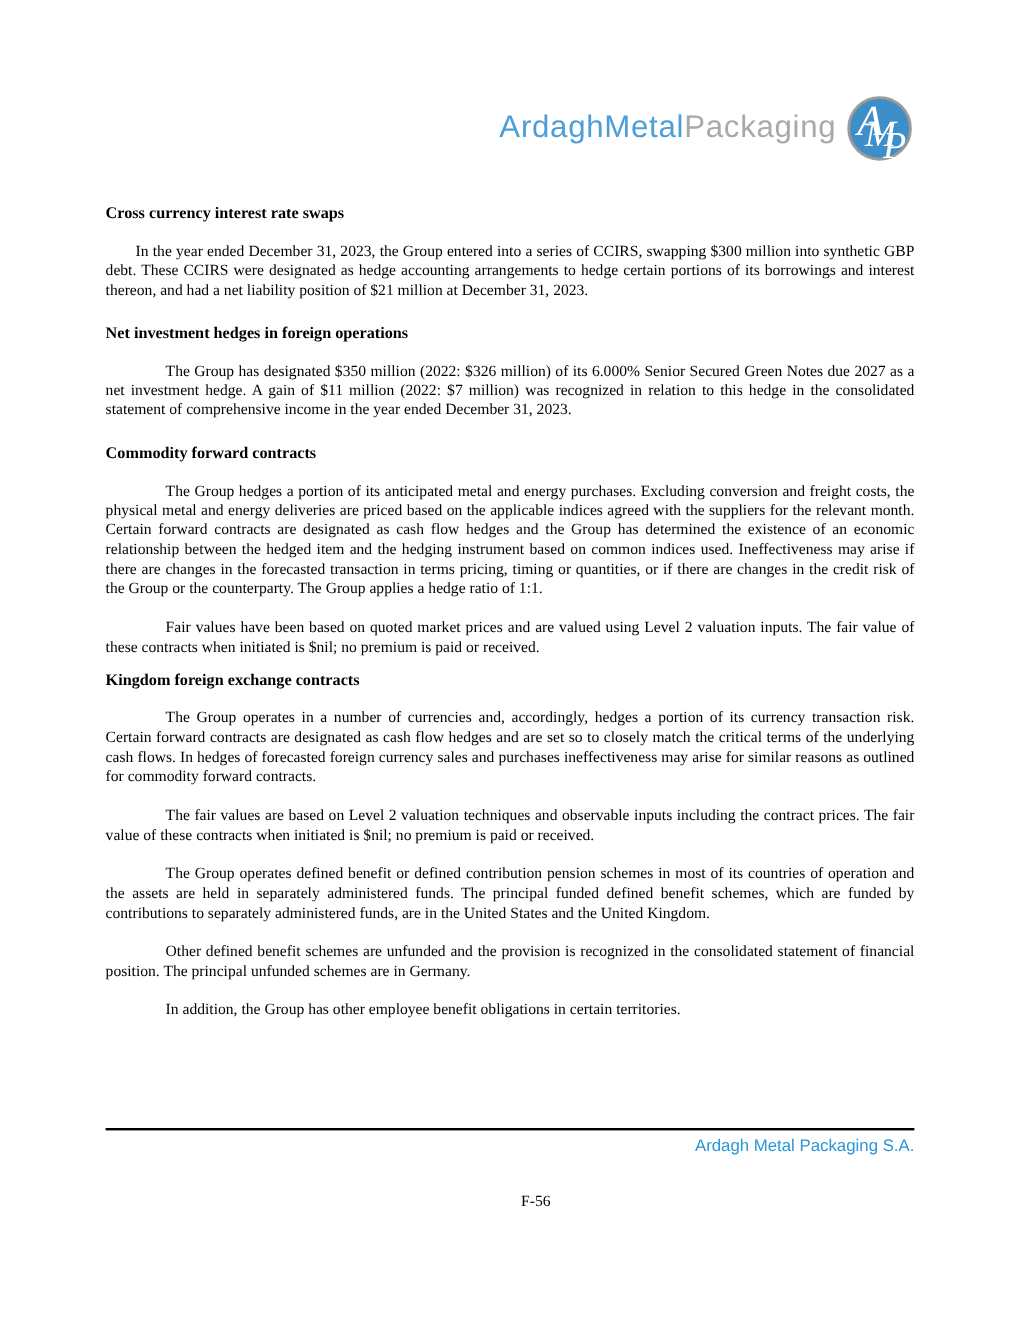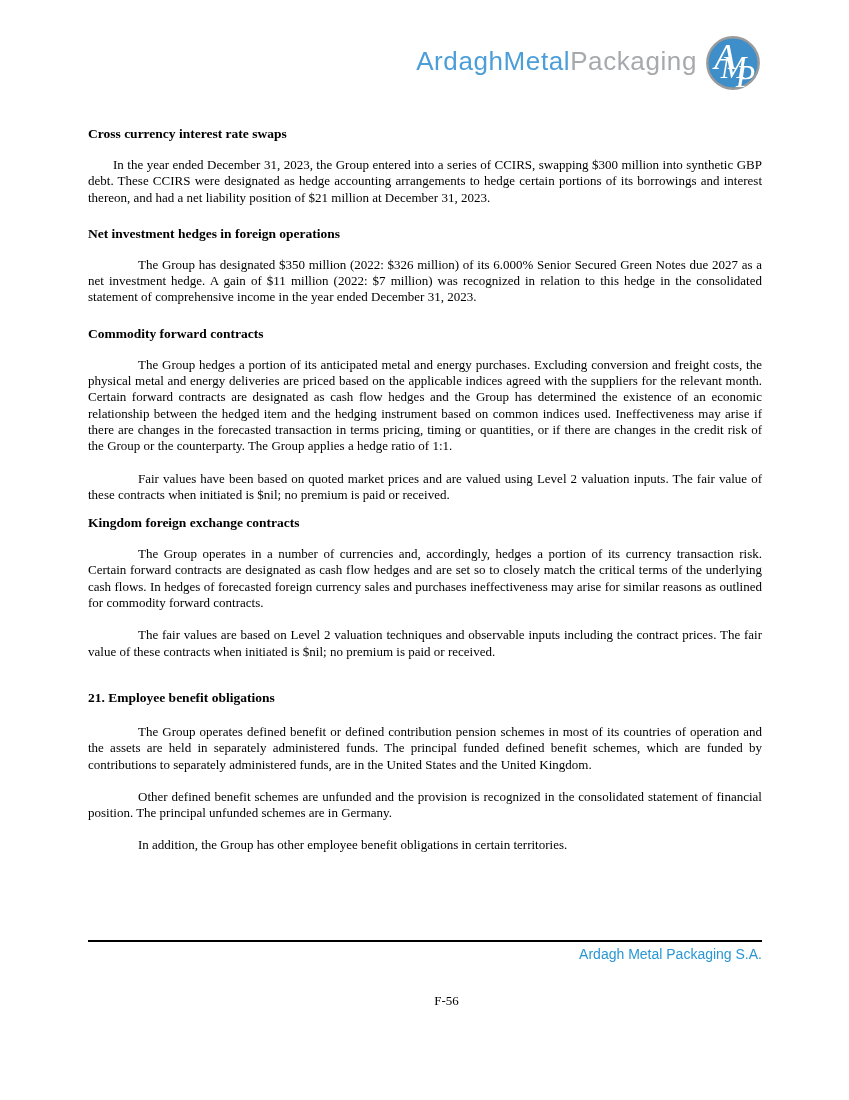"ArdaghMetalPackaging" .logo-row { padding-top: 32px -> 76px }
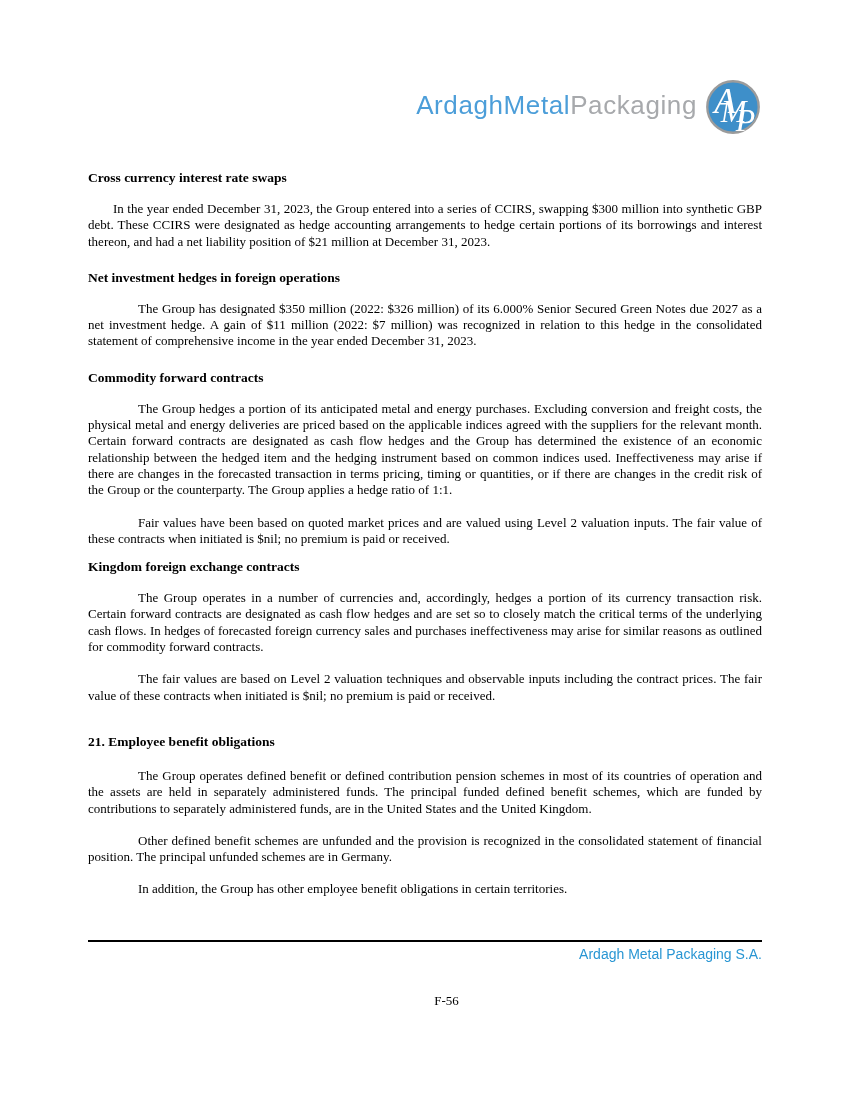"21. Employee benefit obligations" h2.hd { html: <h2>21. Employee benefit obligations</h2> -> none }
